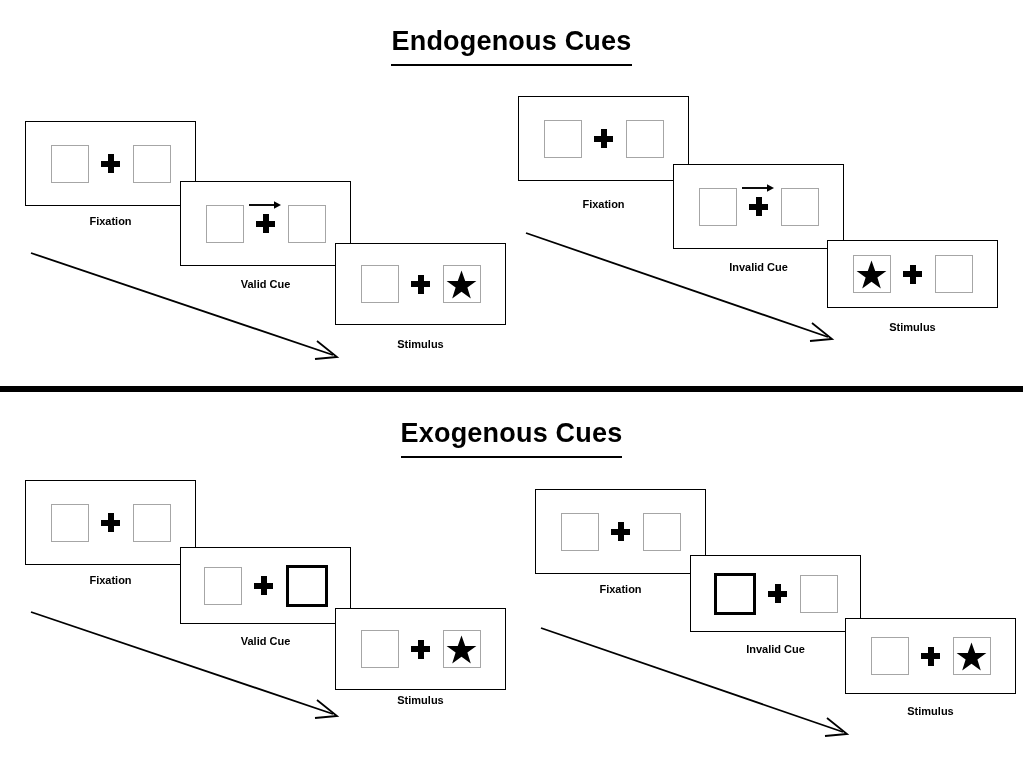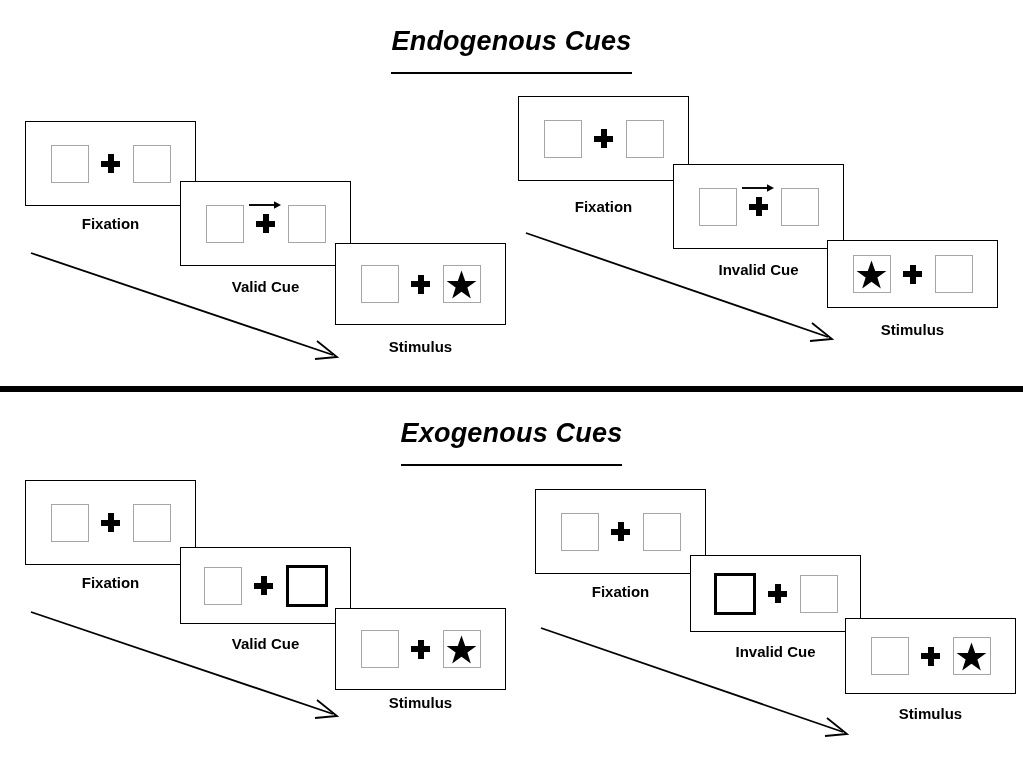"Endogenous Cues" .section-title span { font-style: italic -> none; padding-bottom: 16px -> 8px }
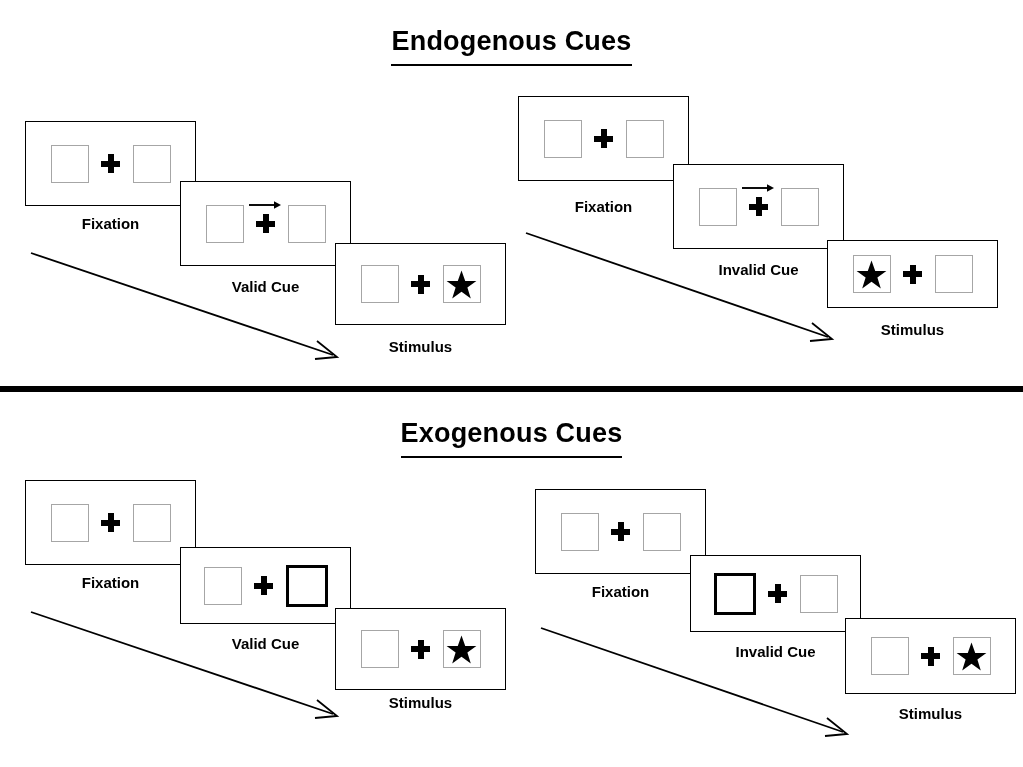"Fixation" .panel-label { font-size: 15px -> 11px }
